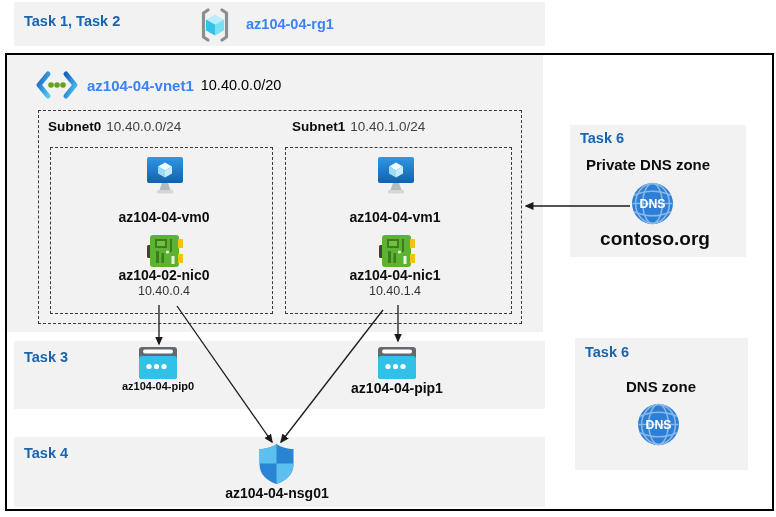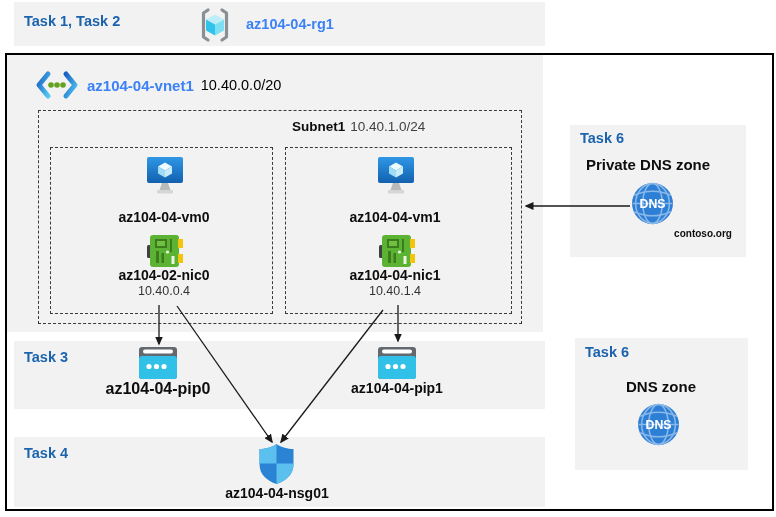"Subnet0" div.abs { html: none -> <div> <span>Subnet0</span> <span>10.40.0.0/24</span> </div> }
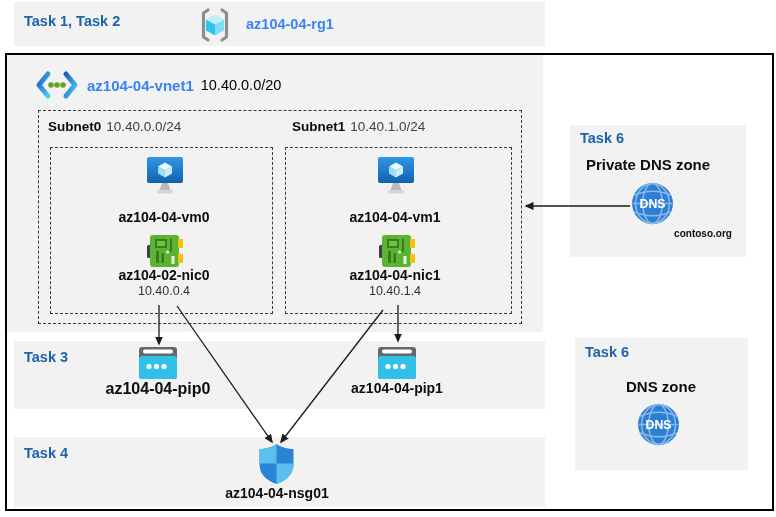"contoso.org" div.abs { font-size: 10px -> 19px; margin-left: 48px -> none }
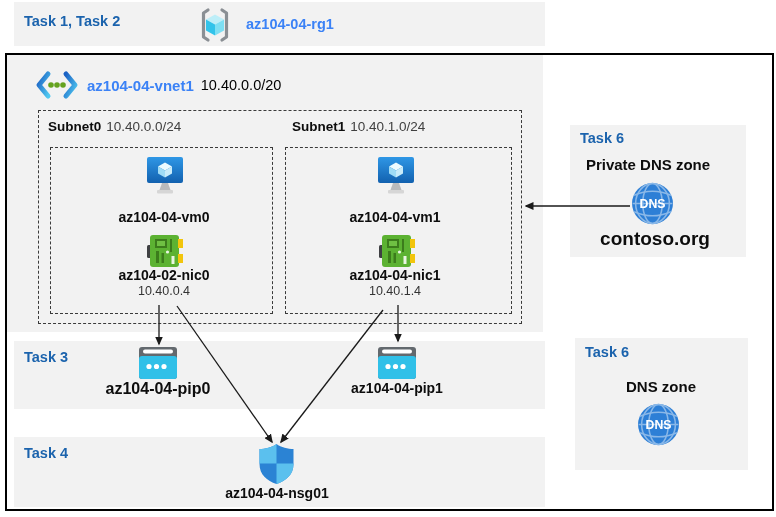"az104-04-pip0" div.abs { font-size: 16px -> 11px }
